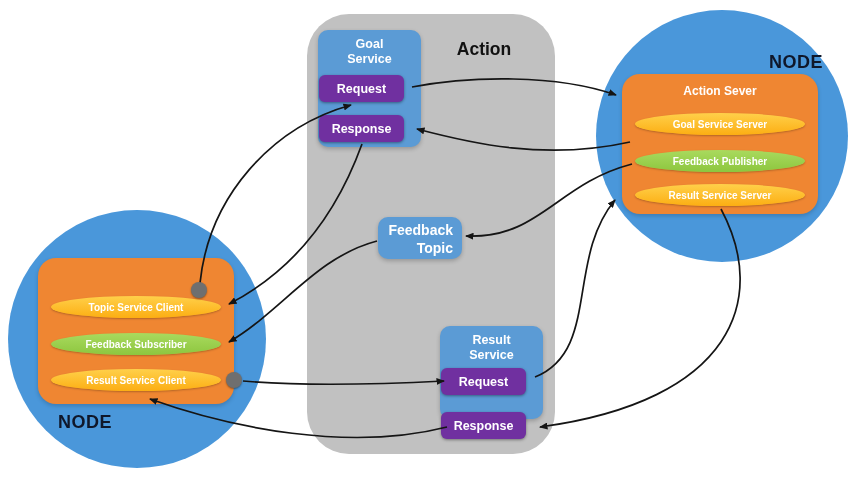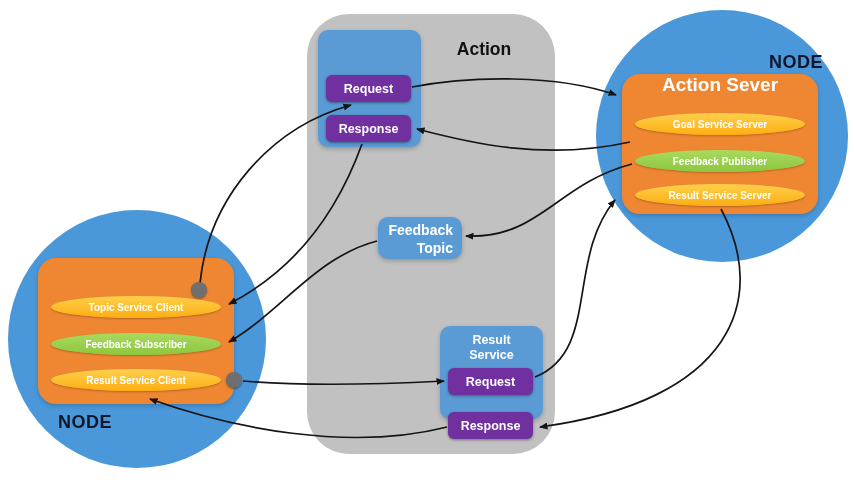"Goal Service" div.sbox-title { html: none -> <div>Goal Service</div> }
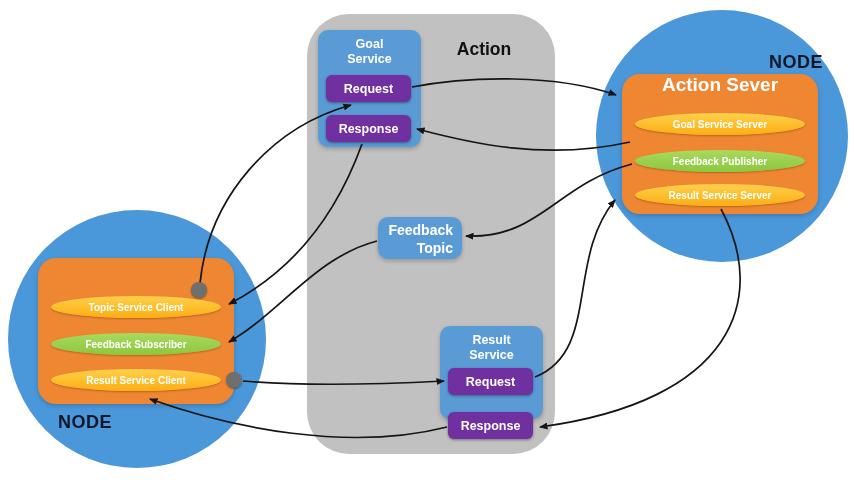"Request" .btn { left: 8px -> 1px }
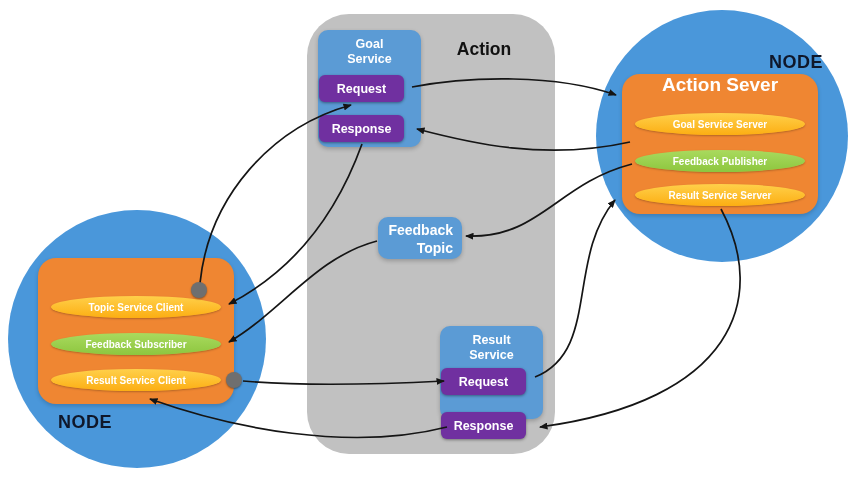"Action Sever" .obox-title { font-size: 19px -> 12px; padding-top: none -> 10px }
